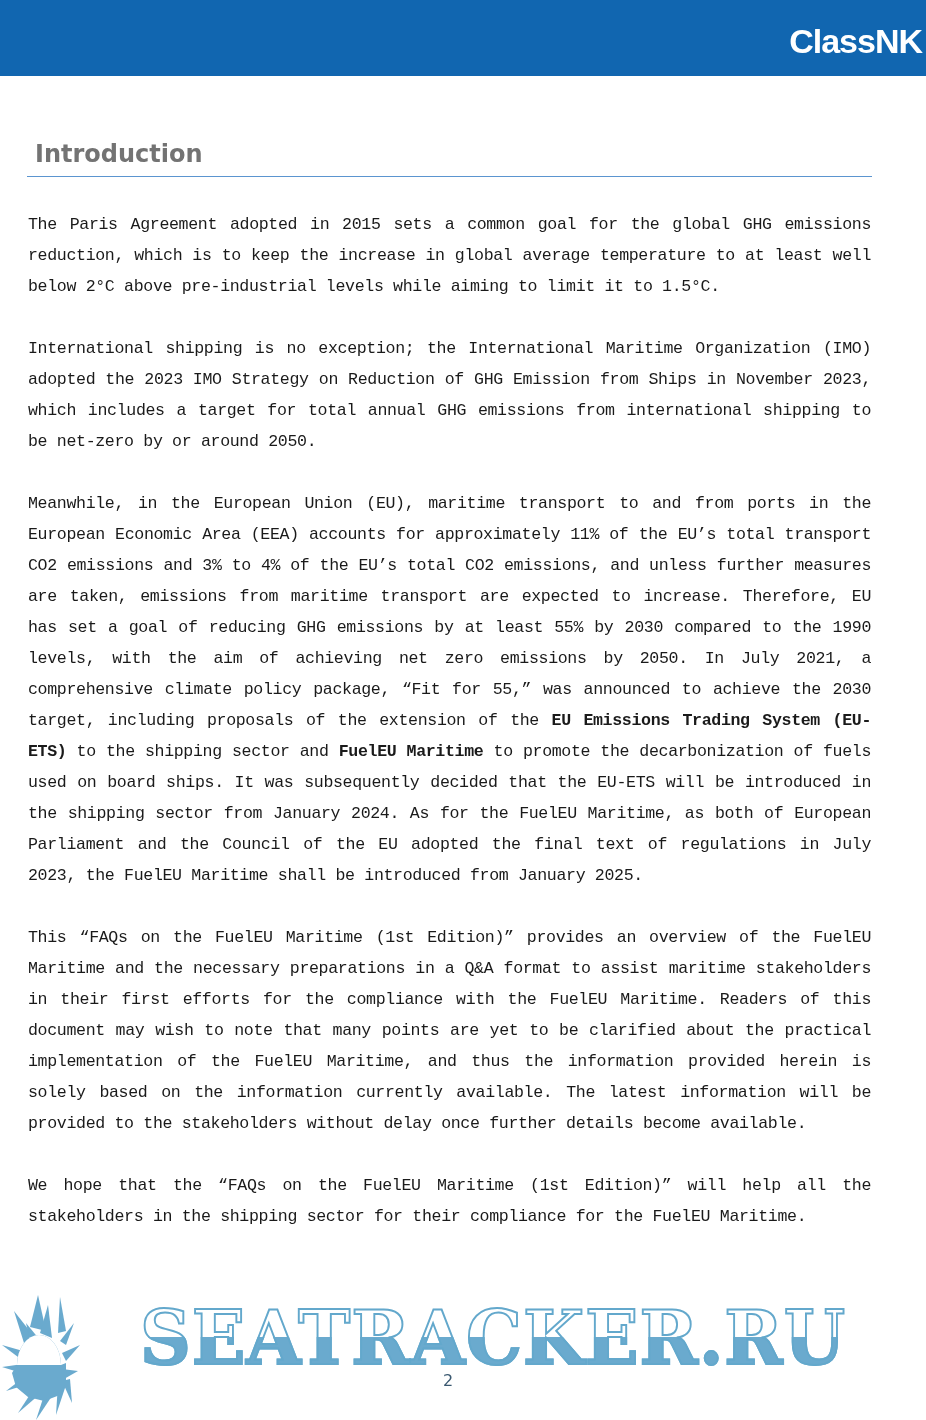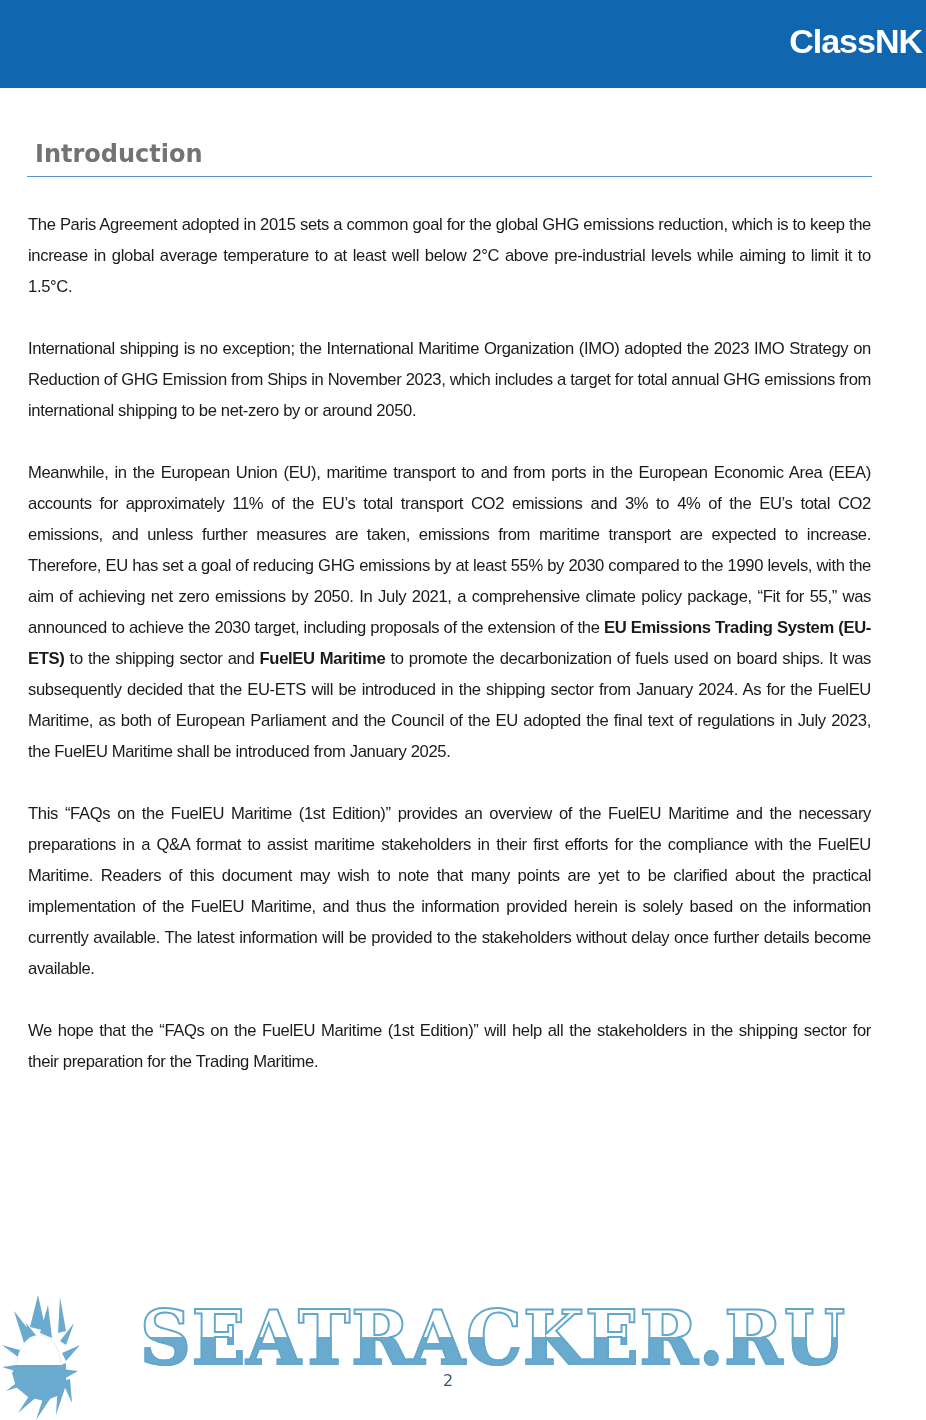"ClassNK" .header-bar { height: 88px -> 76px }
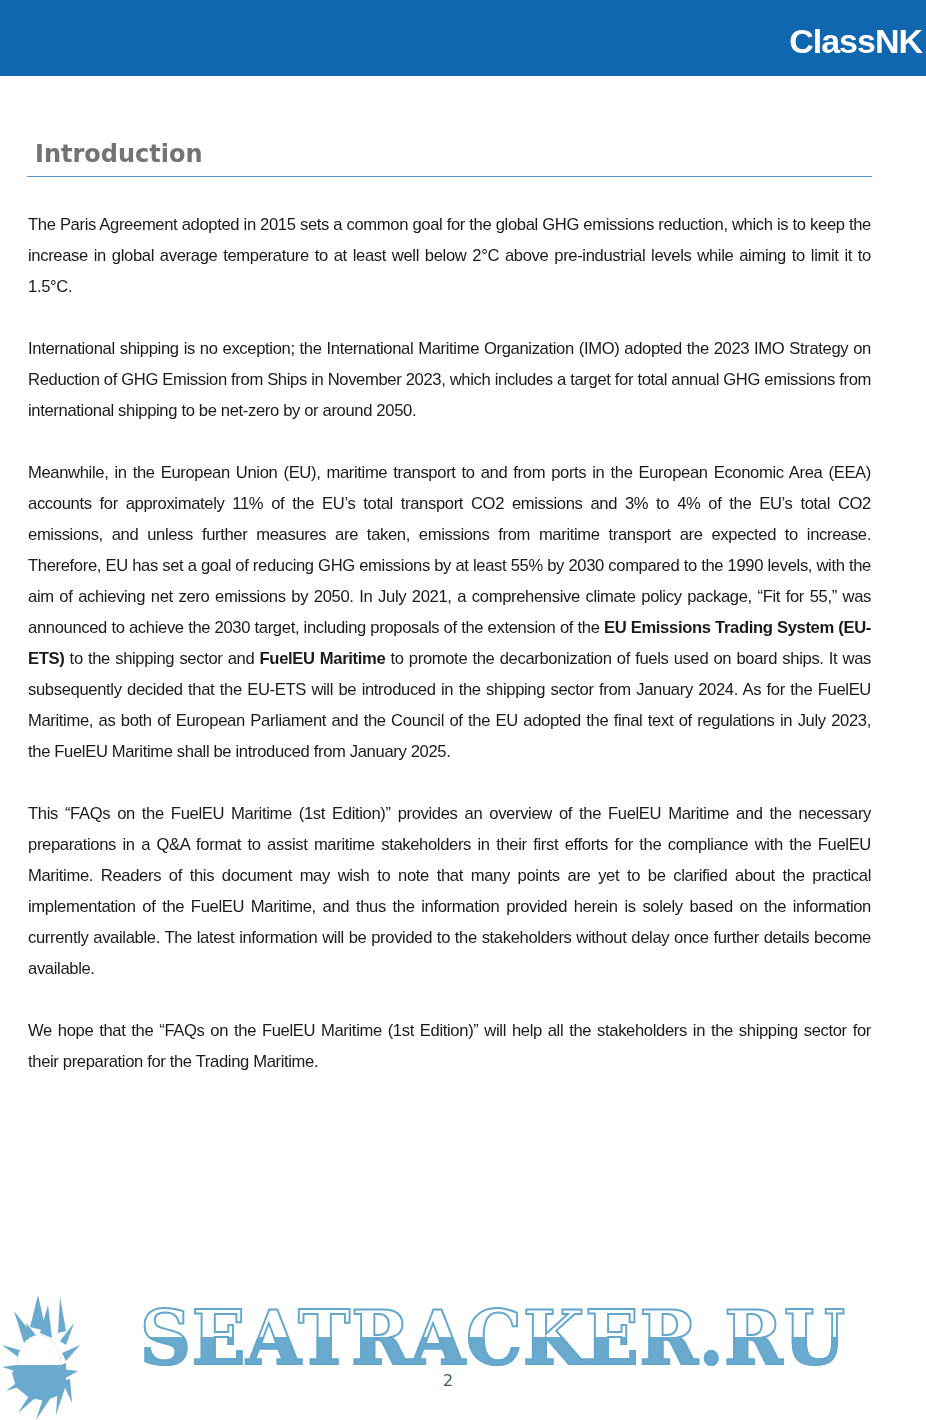"The Paris Agreement adopted in" .content { font-family: Liberation Sans, sans-serif -> Liberation Mono, monospace }
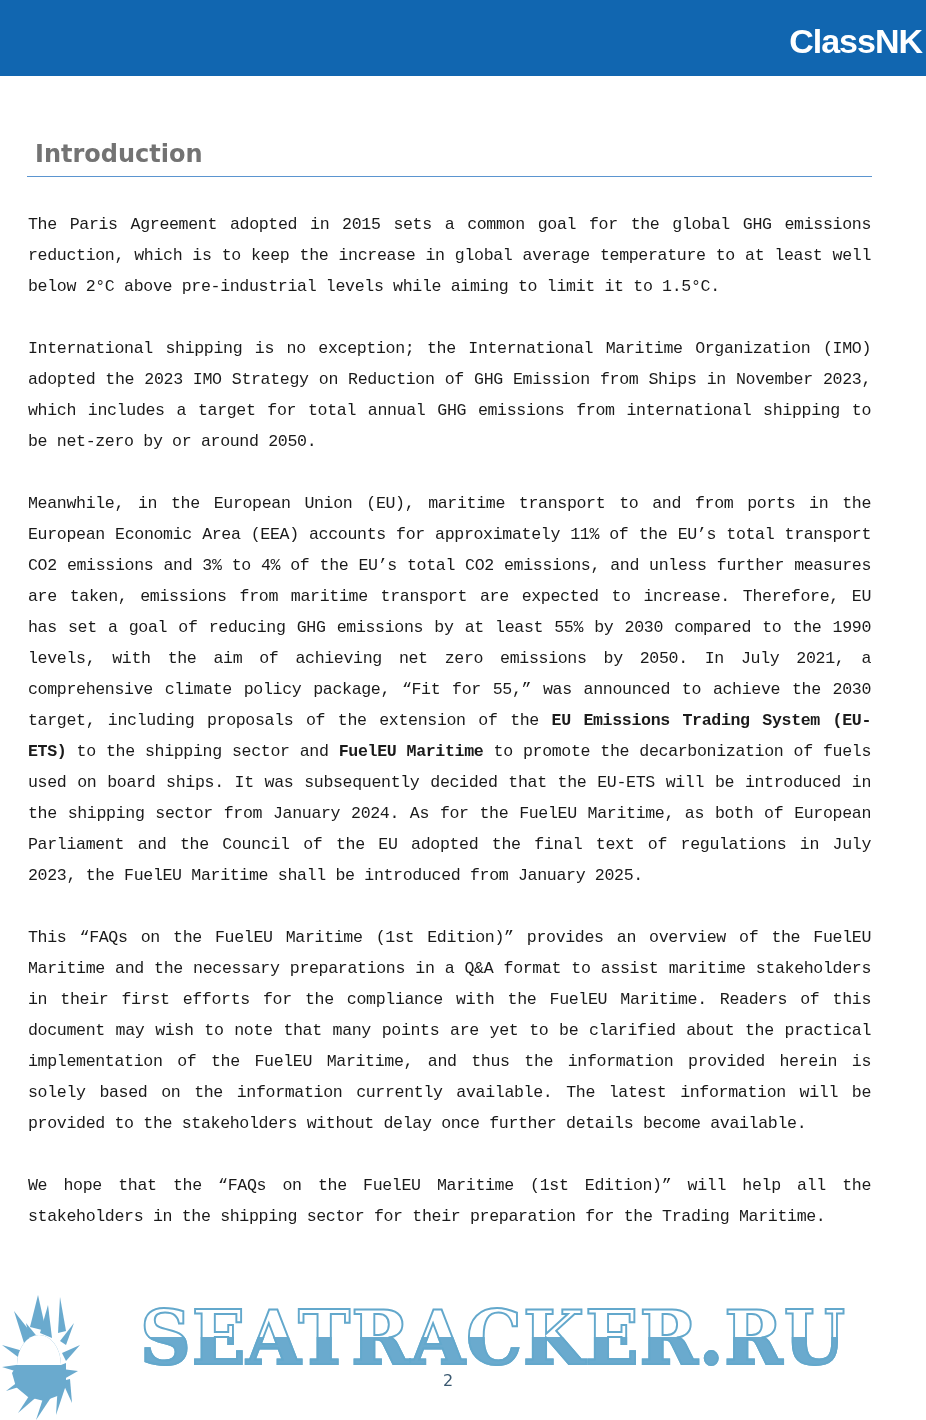"We hope that the “FAQs" p { text: preparation for the Trading -> compliance for the FuelEU }
